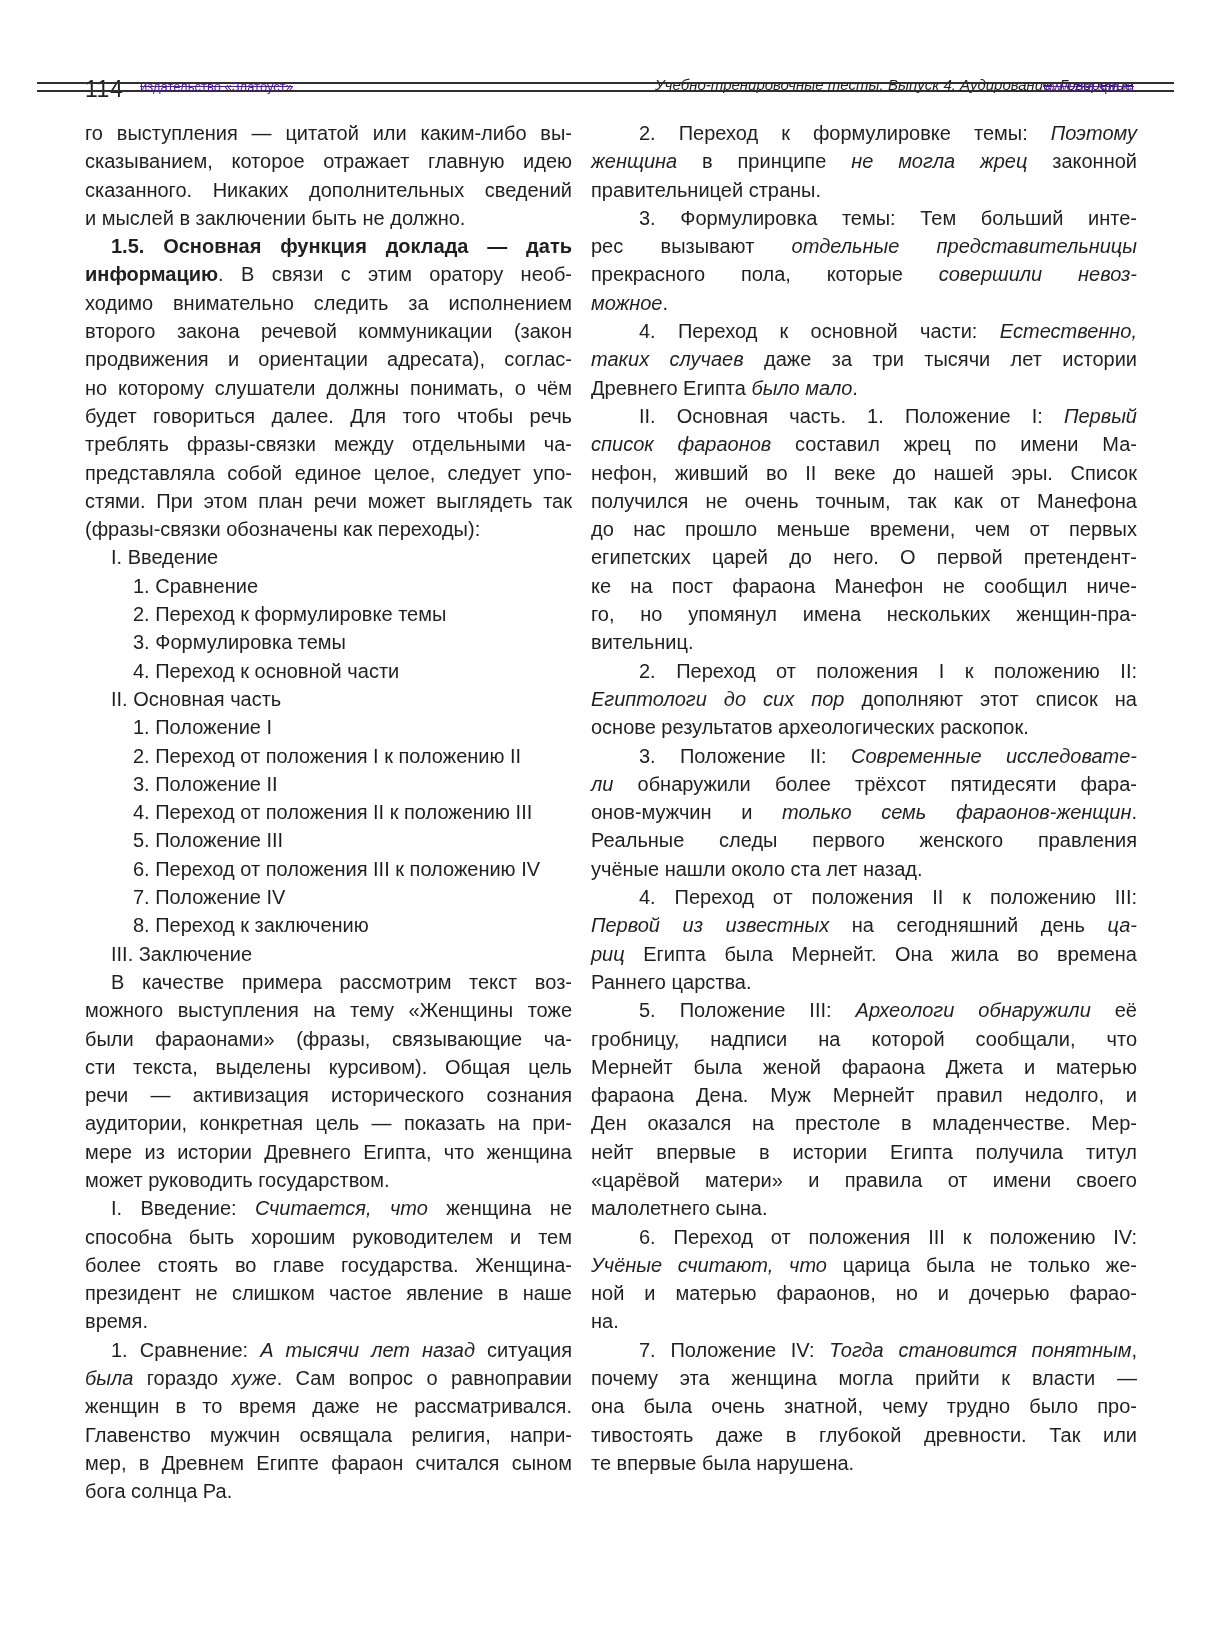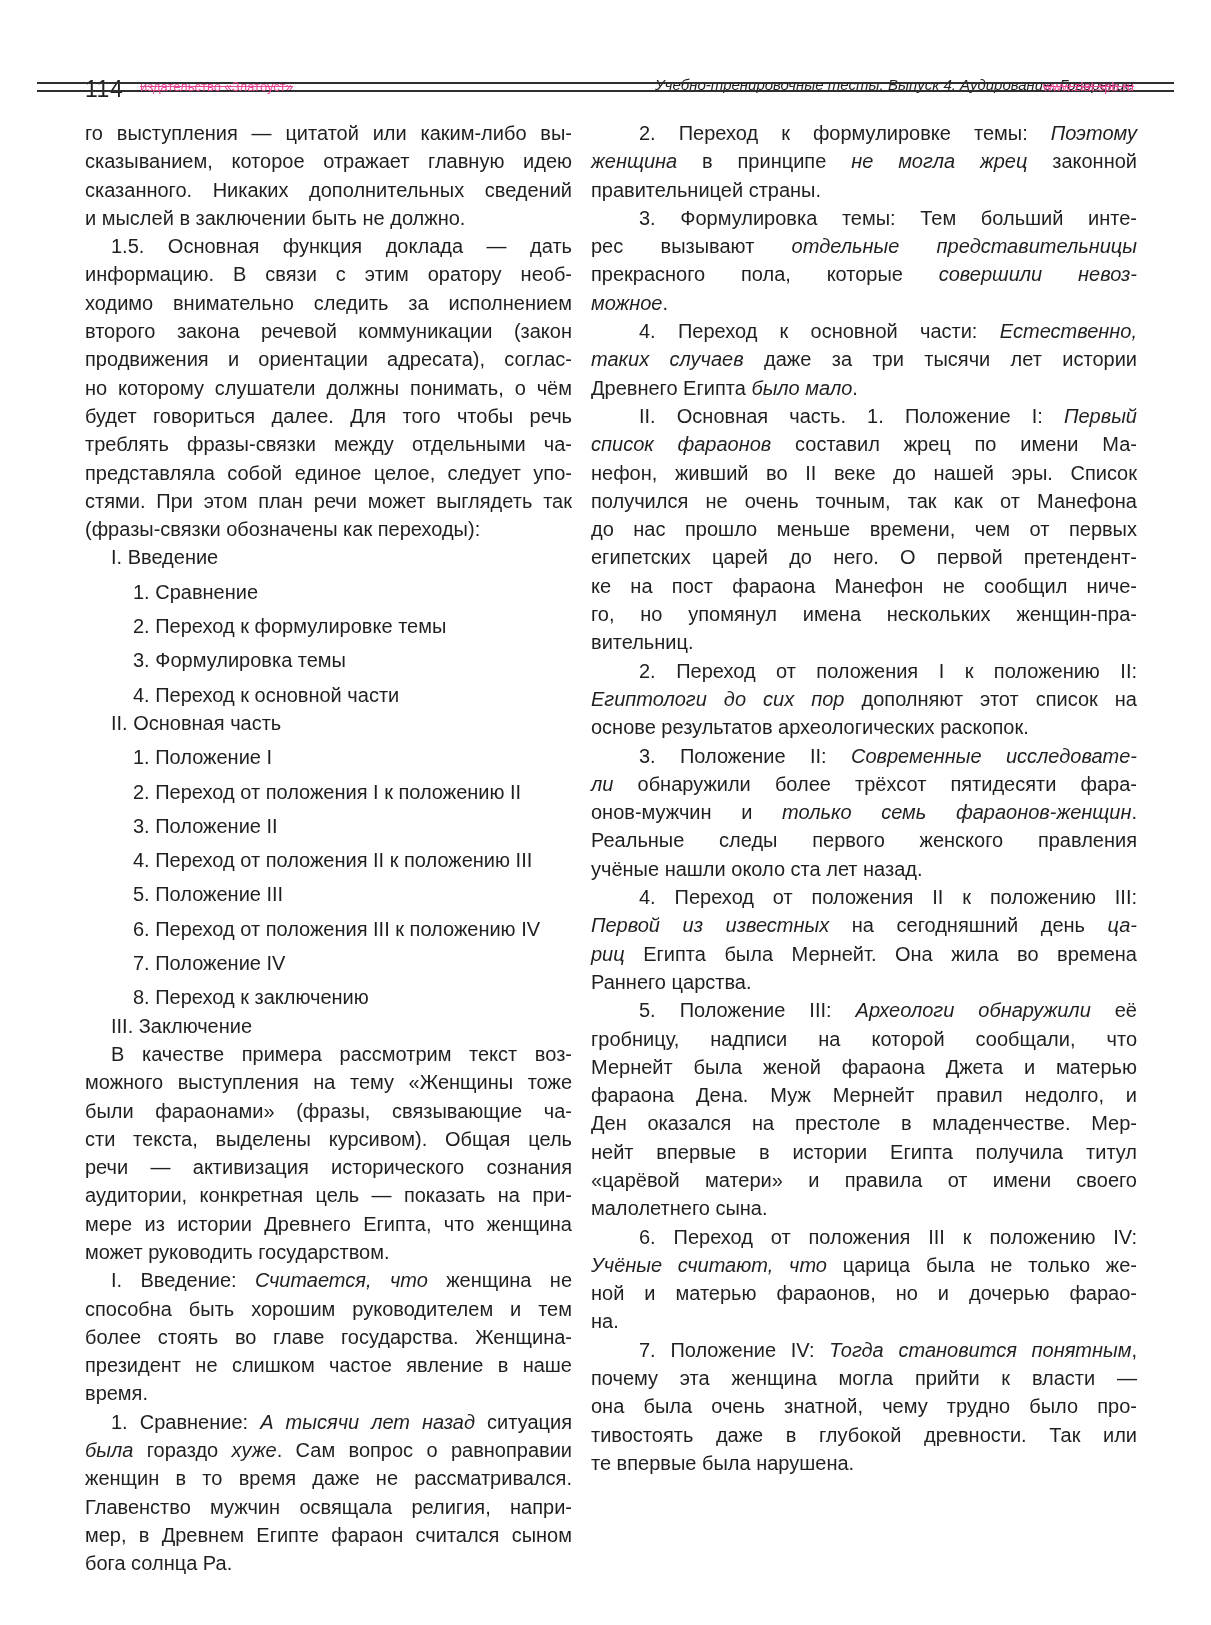"издательство «Златоуст»" .wm { color: #ec4899 -> #4c1d95 }
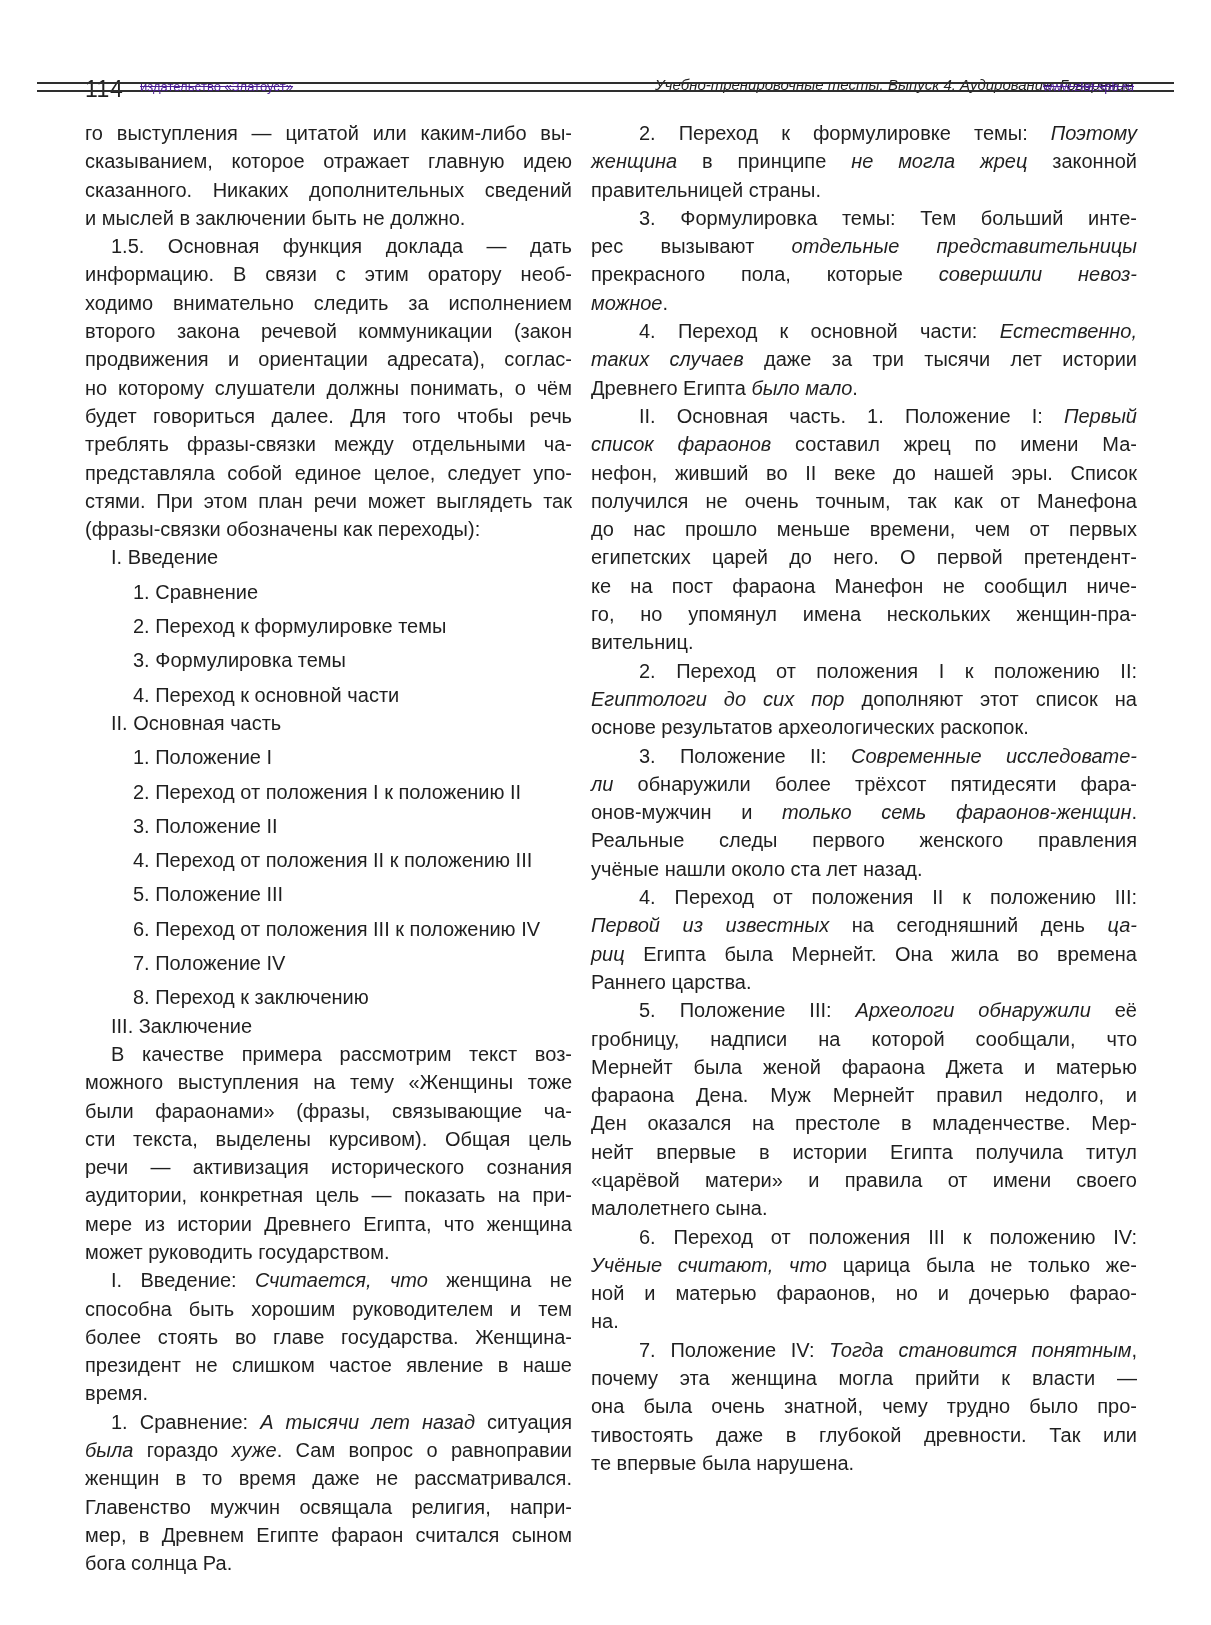"1.5. Основная функция доклада —" .b { font-weight: normal -> bold }
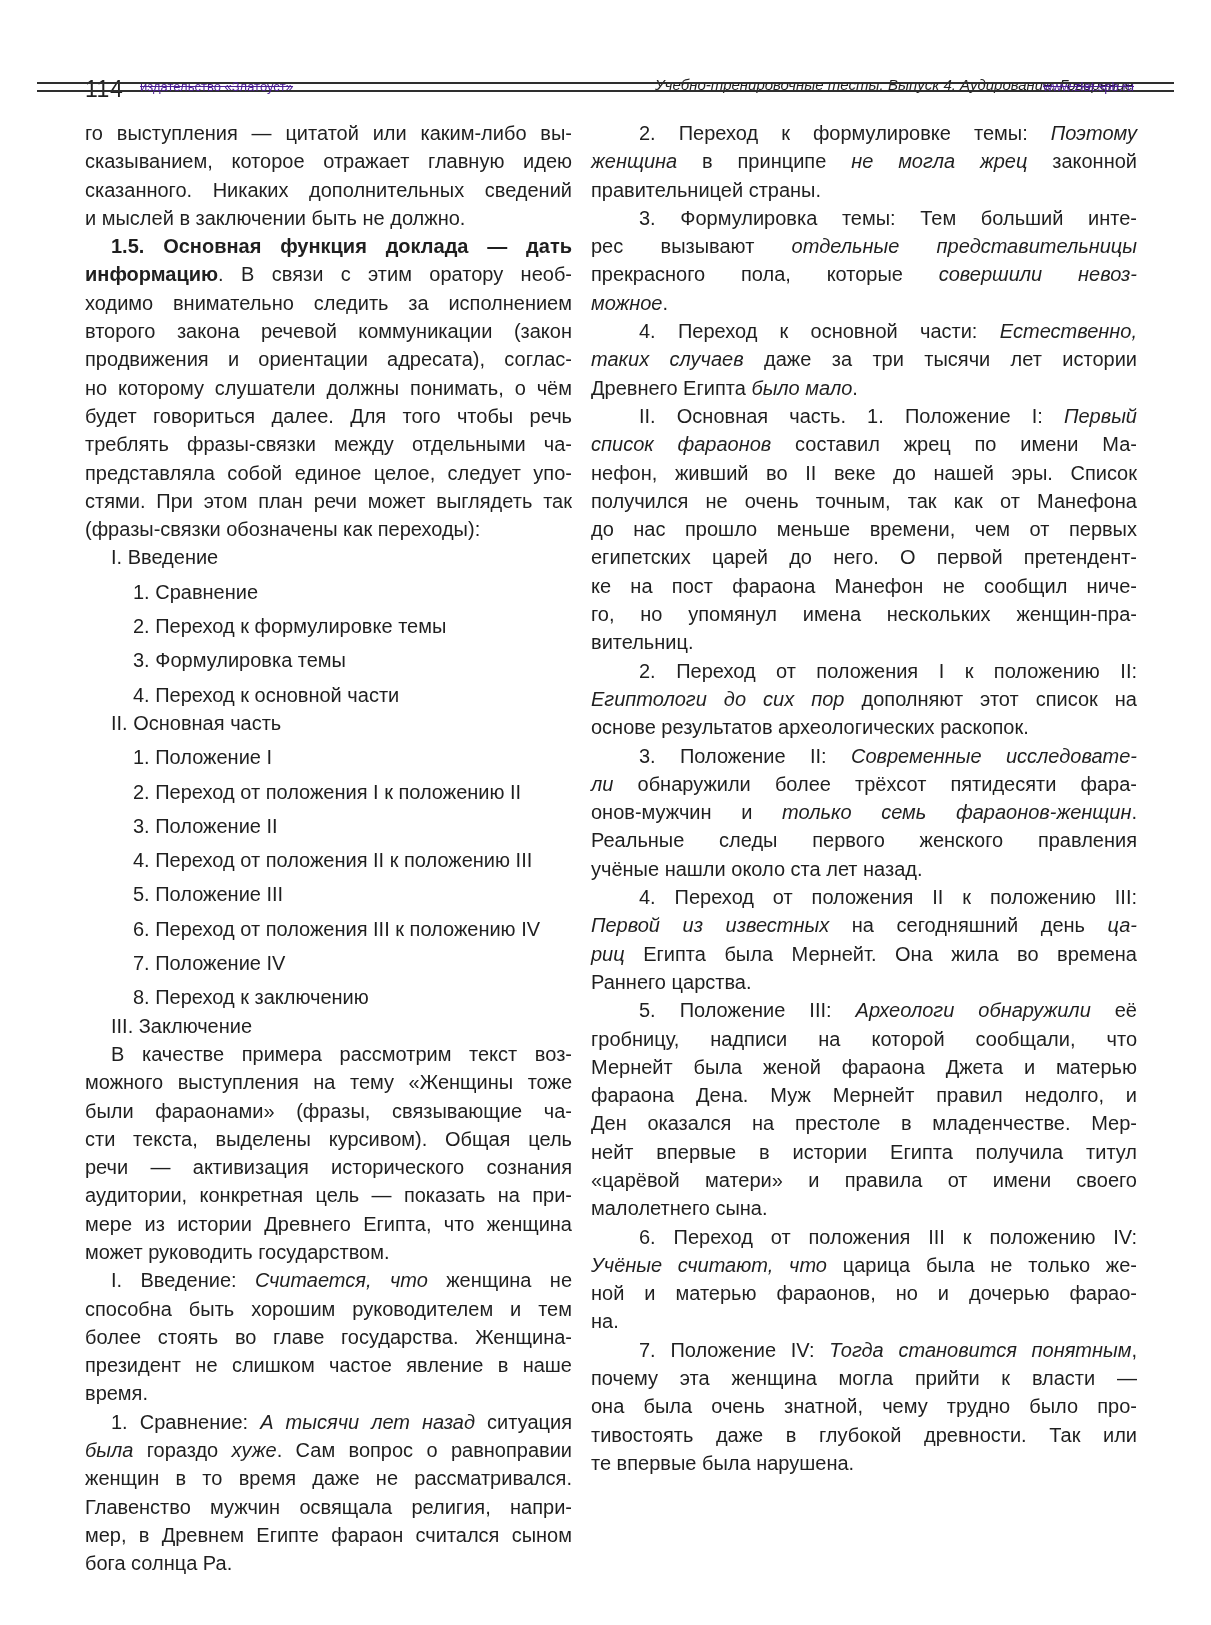"1. Сравнение" .lv2 { margin-top: 6px -> none }
